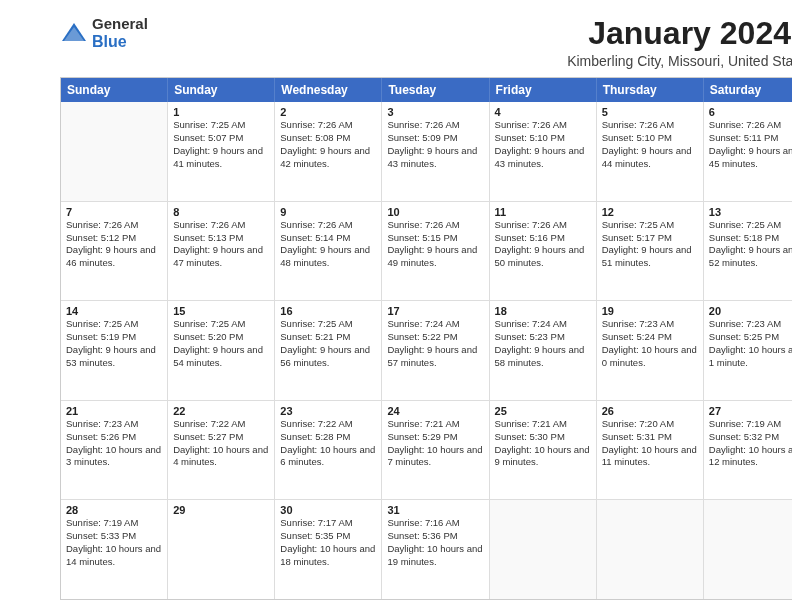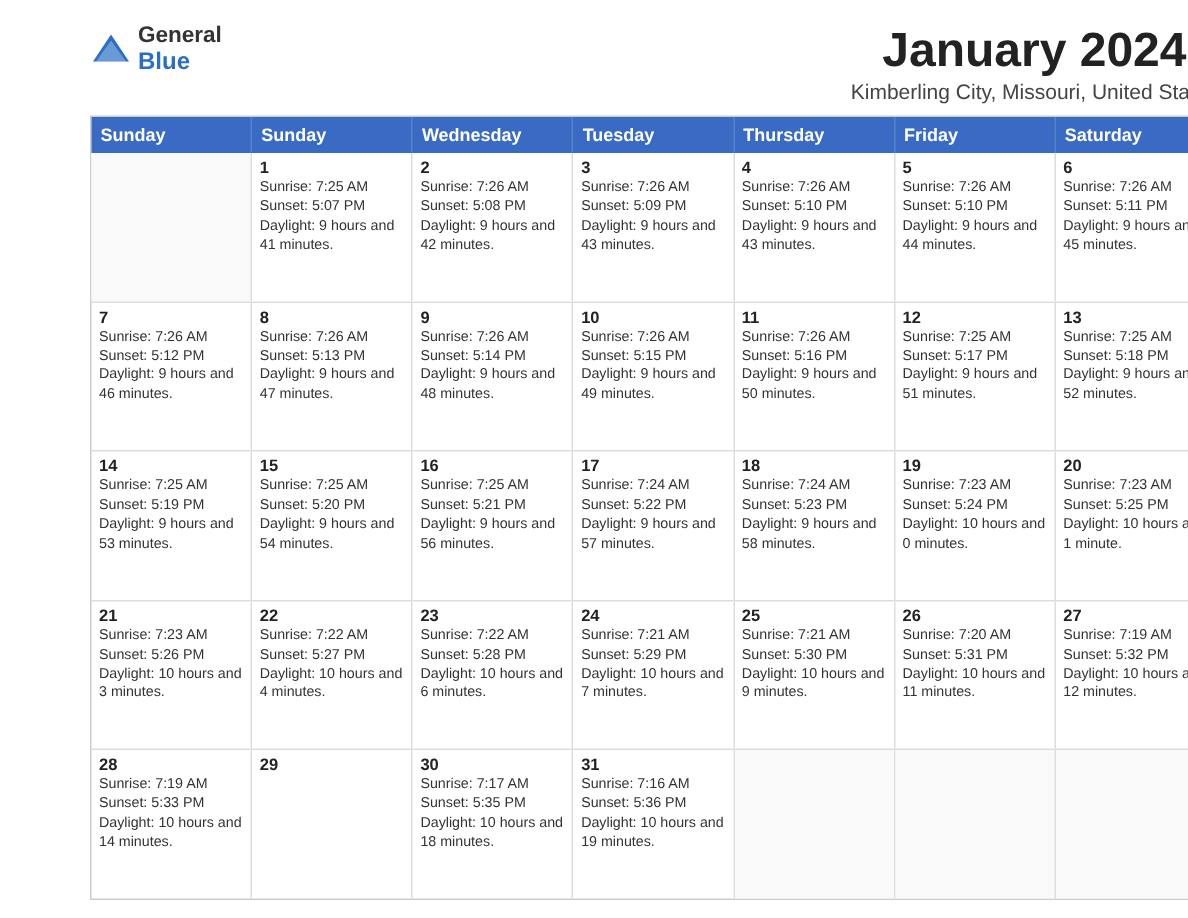"Thursday" div.cal-header-cell { order: before "Friday" -> after "Friday" }
